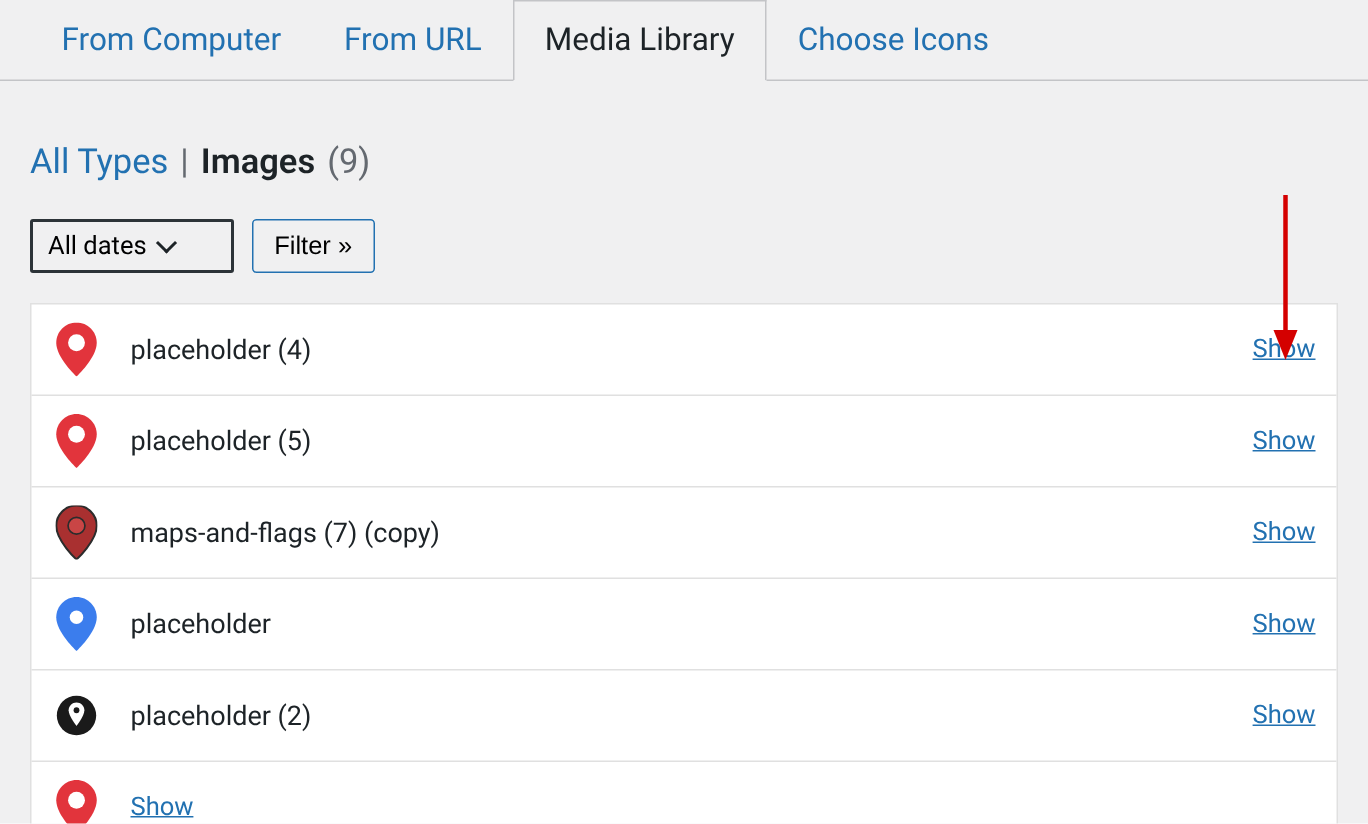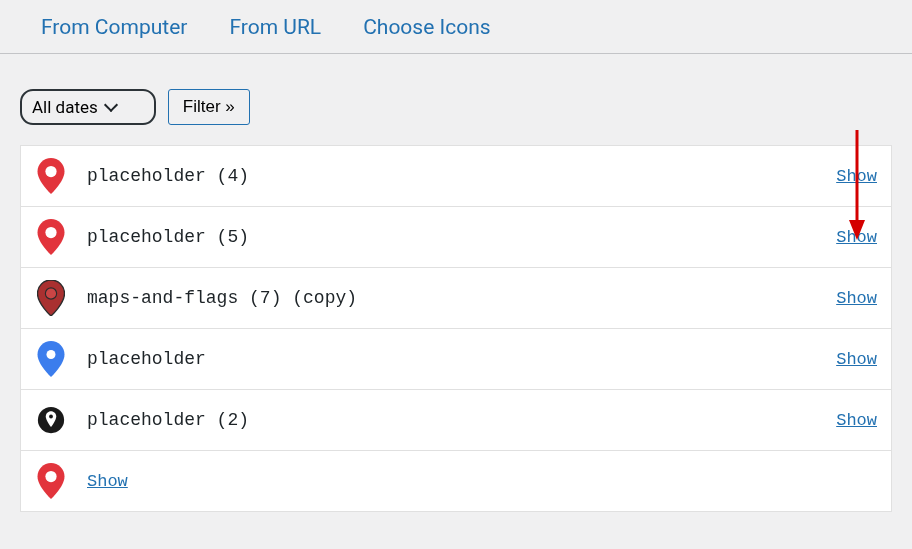"Media Library" div.tab { html: none -> <div>Media Library</div> }
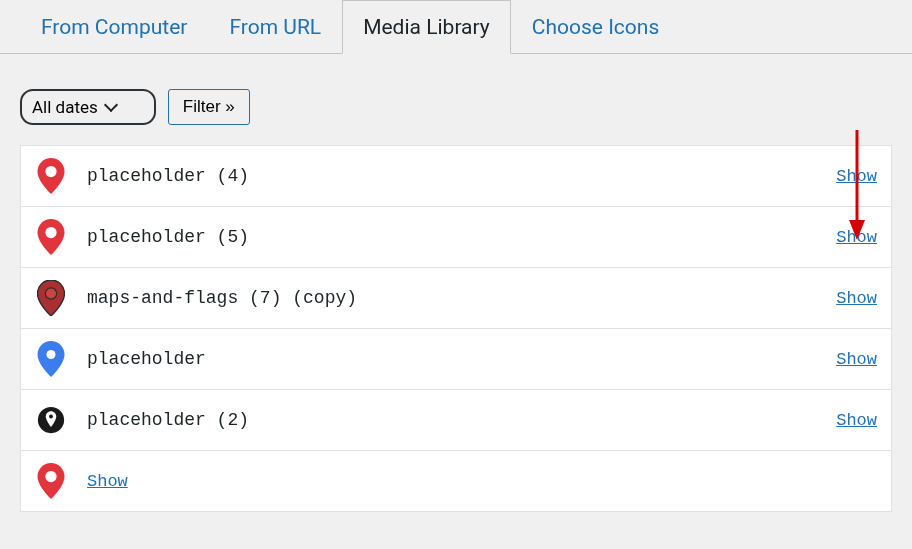"All Types" div.header-row { html: none -> <div> <span>All Types</span> <span>|</span> <span>Images</span> <span>(9)</span> </div> }
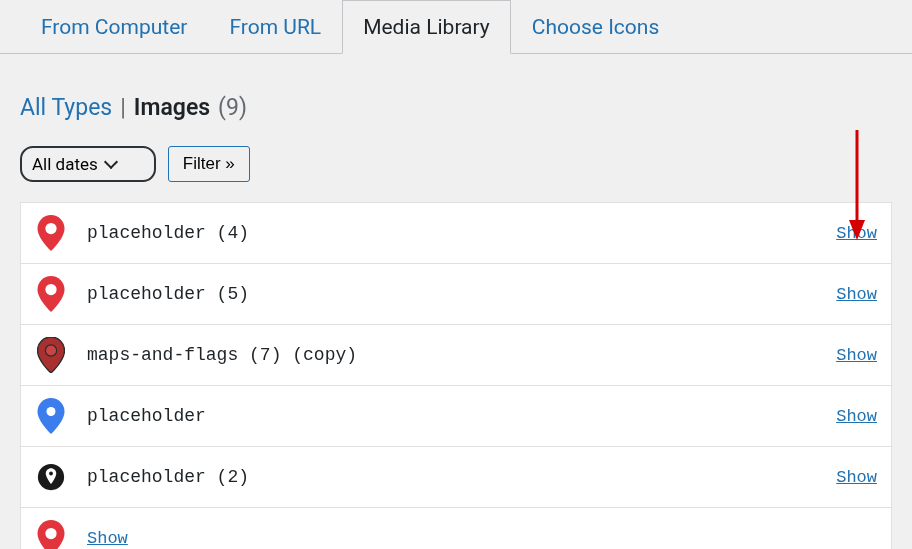"All dates" .date-select { border-radius: 13px -> 2px }
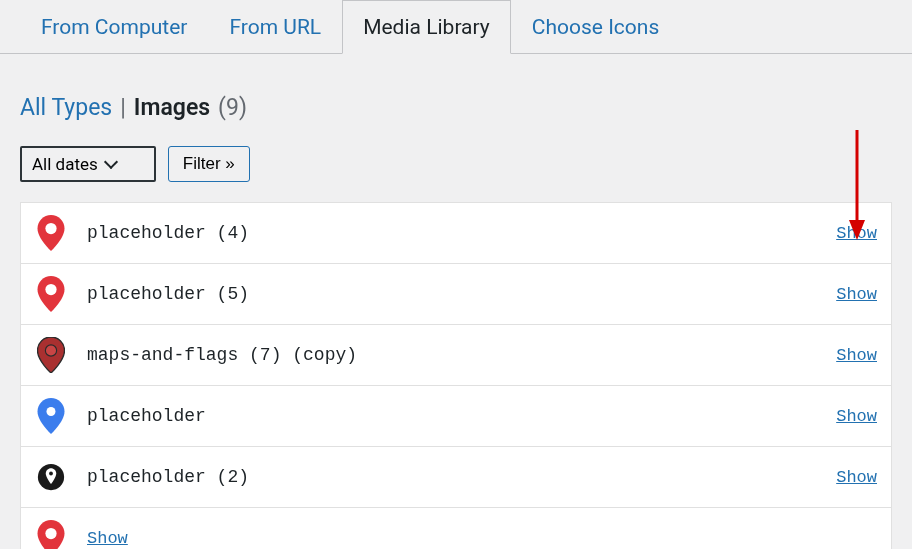"placeholder (4)" .media-item { font-family: Liberation Mono, monospace -> none }
